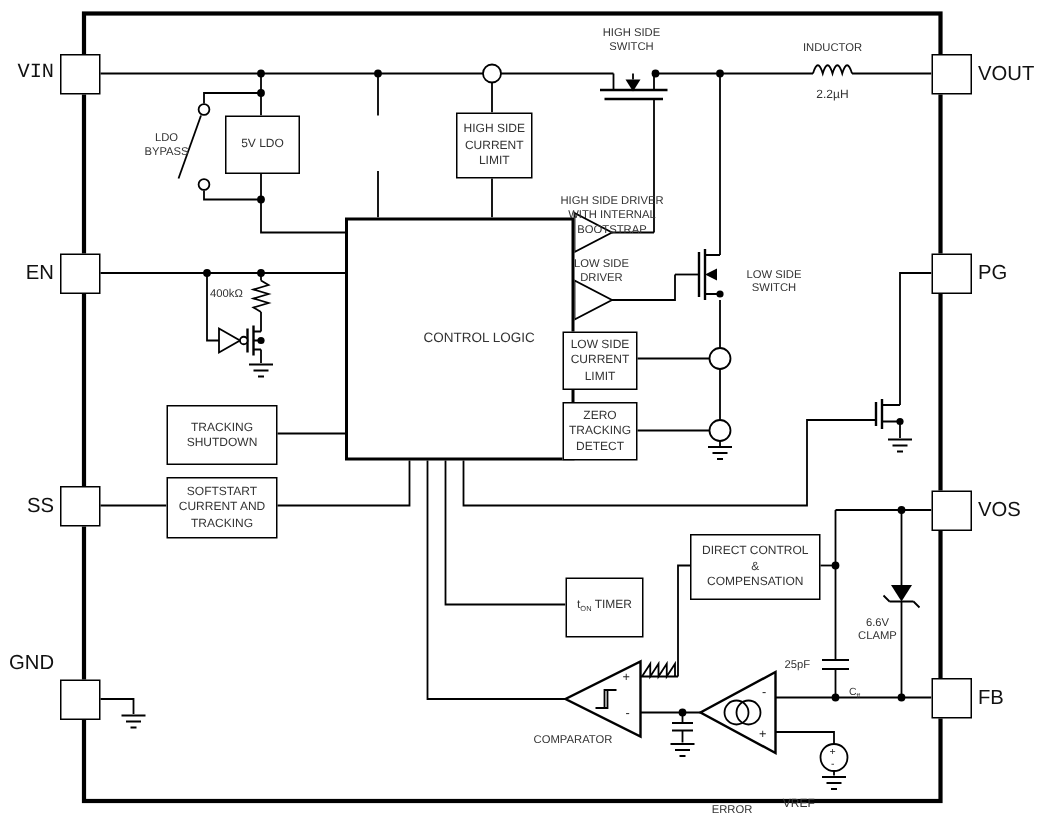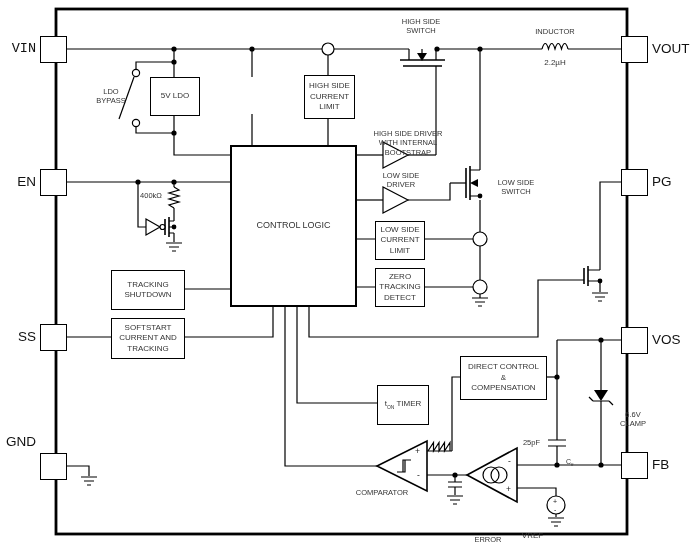"CONTROL LOGIC" div.block { padding-left: none -> 26px }
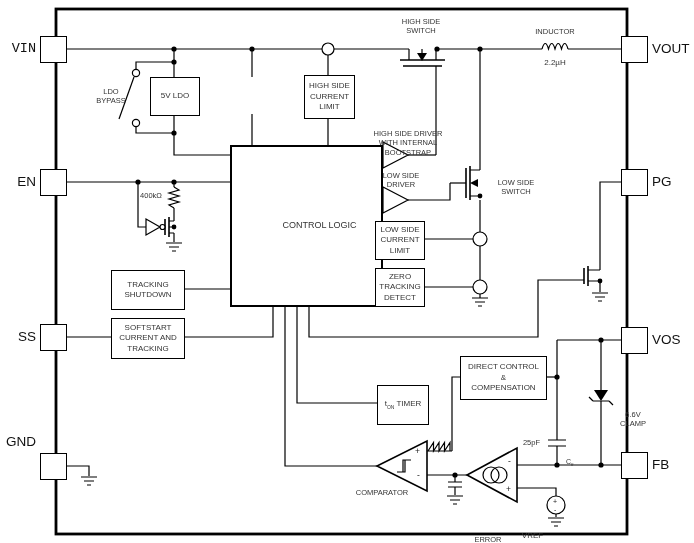"6.6V" div.lbl { margin-left: 48px -> none }
